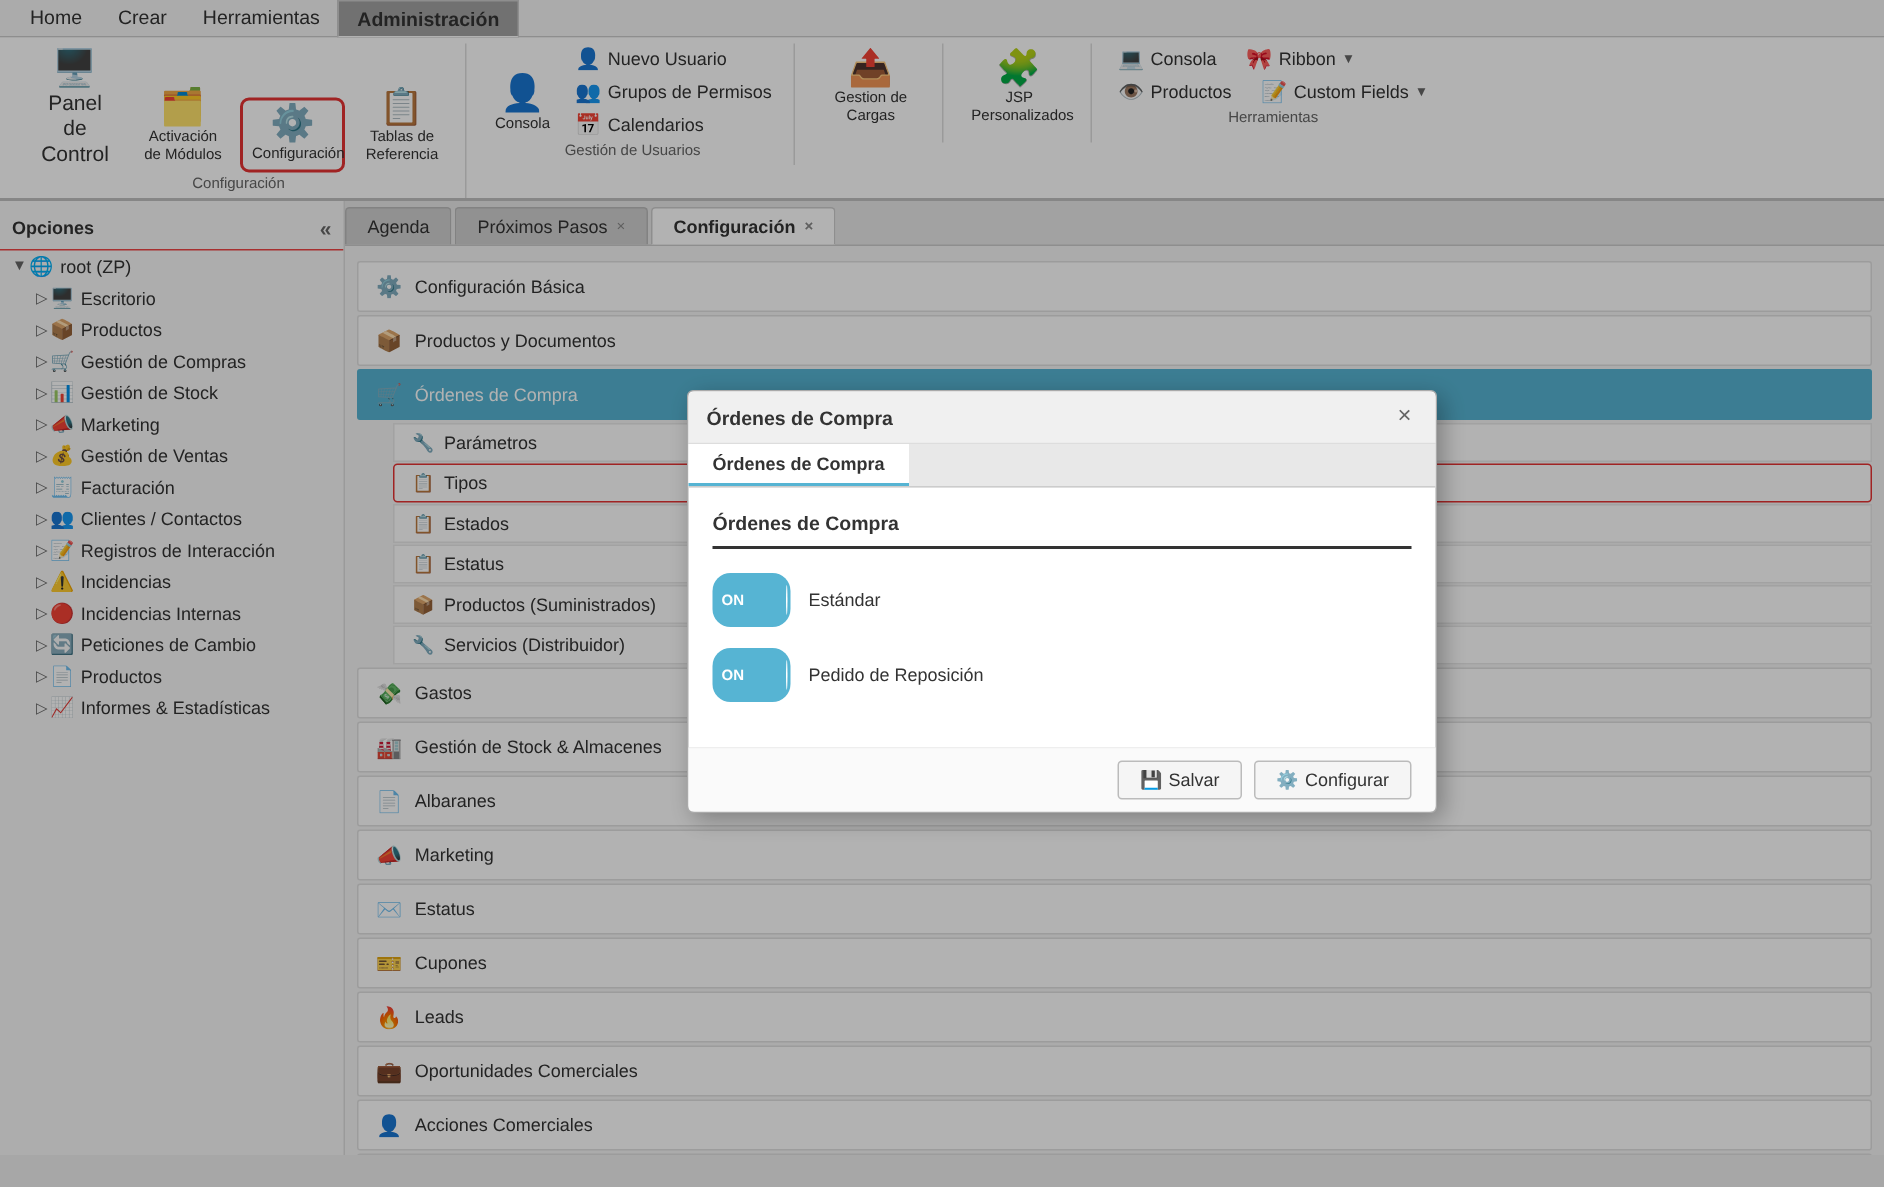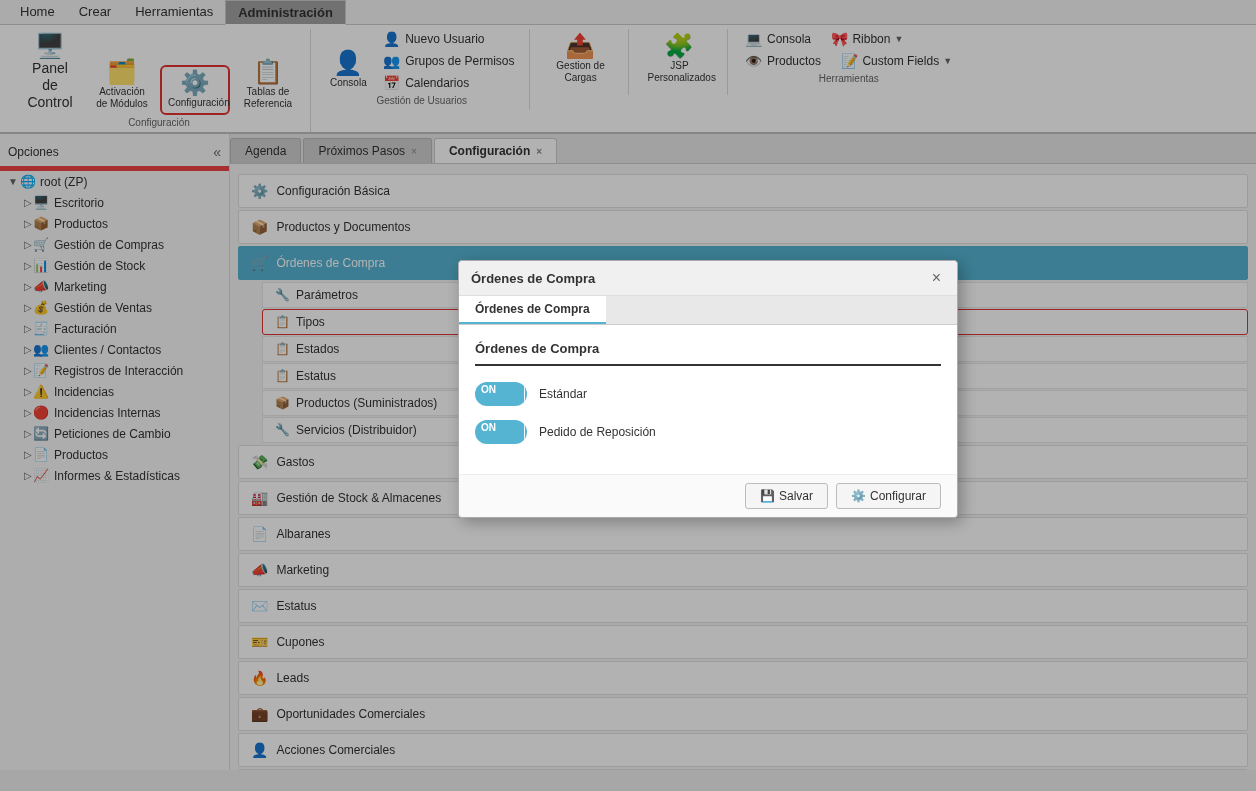"Opciones" .sidebar-header { border-bottom: 5px solid #ef4444 -> 1px solid #ef4444; font-weight: normal -> bold }
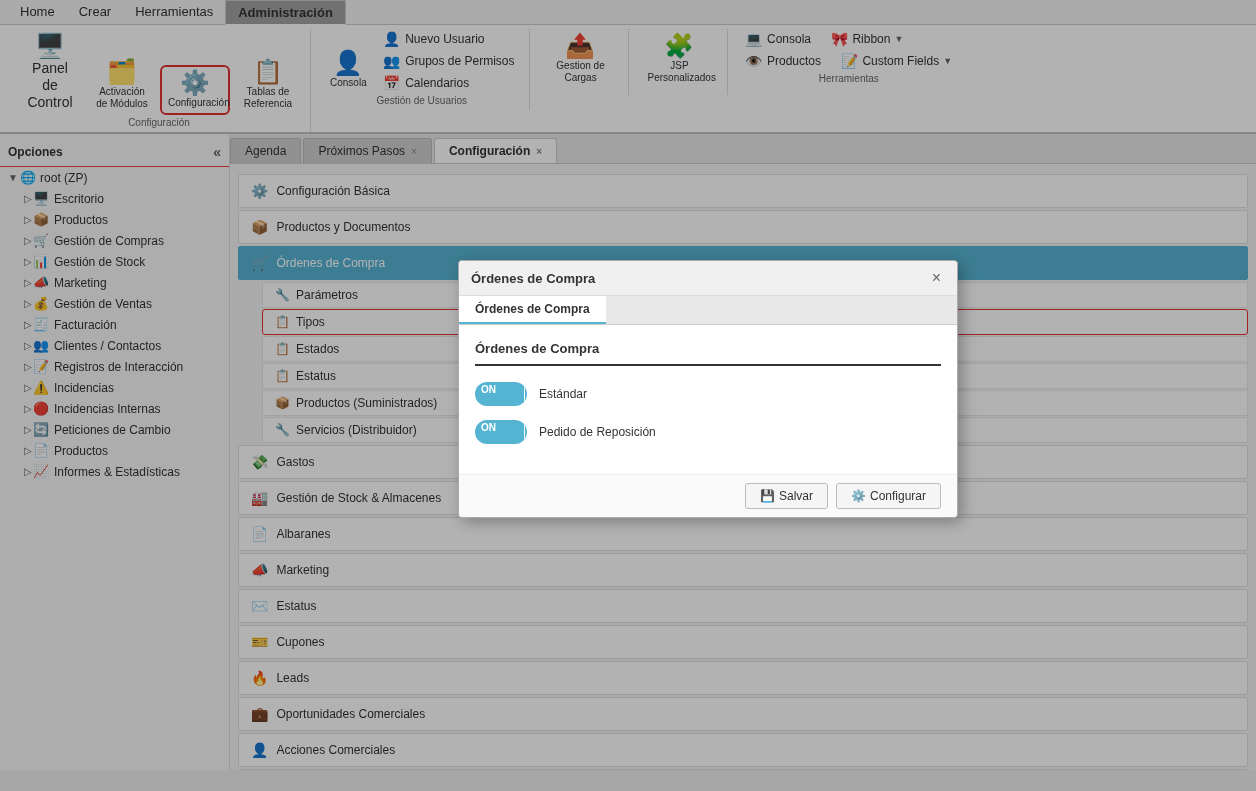"ON" .toggle-switch { align-items: flex-start -> center; height: 24px -> 36px }
